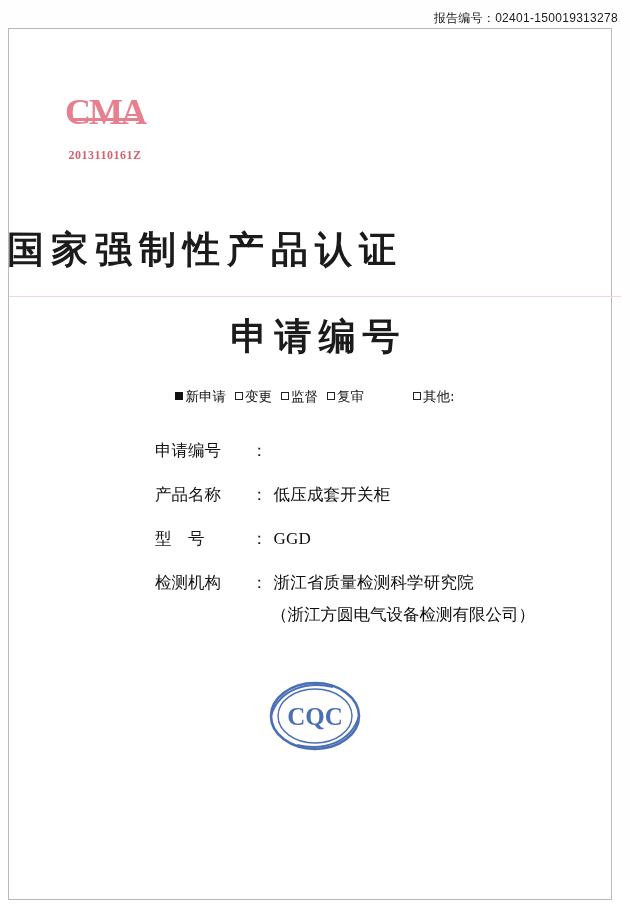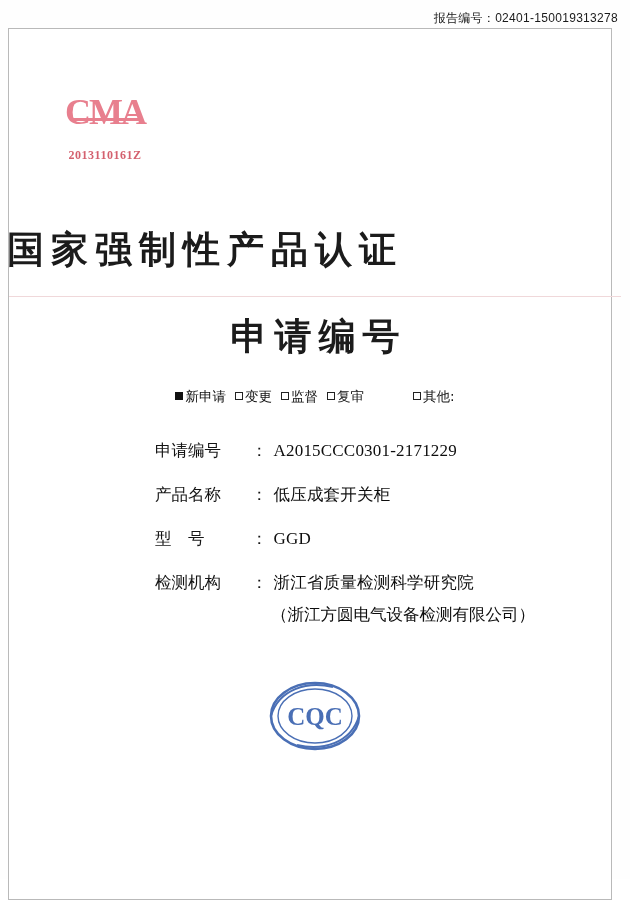"A2015CCC0301-2171229" span.fvalue { html: <span>A2015CCC0301-2171229</span> -> none }
